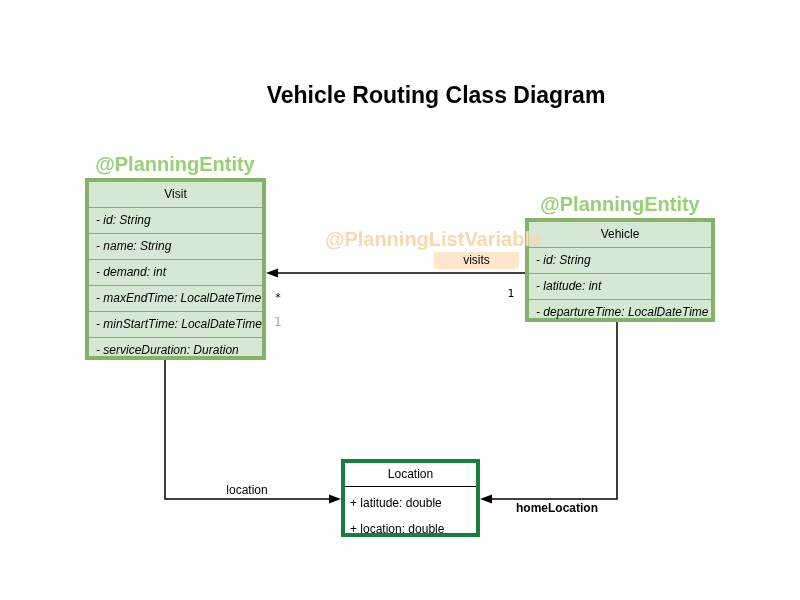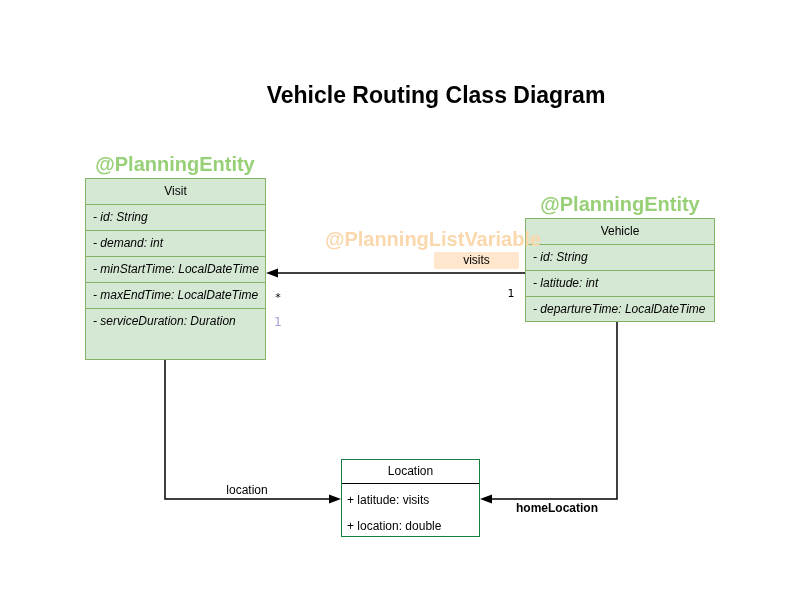"Visit" .uml-class { border: 1px solid #15803d -> 4px solid #15803d }
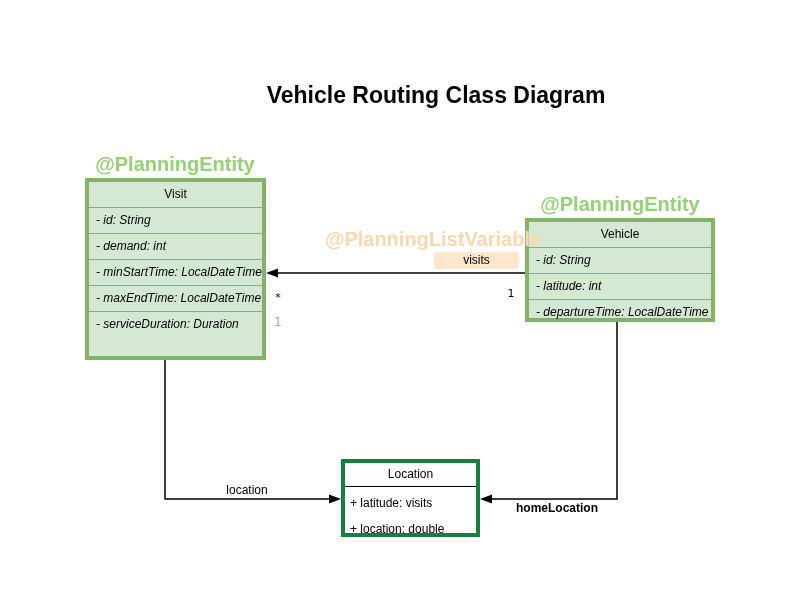"- name: String" div.uml-row { html: none -> <div>- name: String</div> }
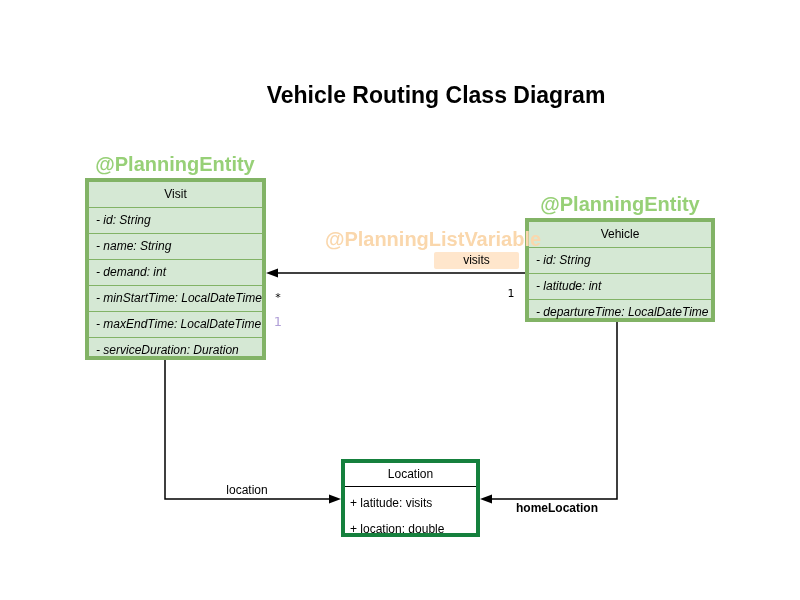"- minStartTime: LocalDateTime" div.uml-row { order: before "- maxEndTime: LocalDateTime" -> after "- maxEndTime: LocalDateTime" }
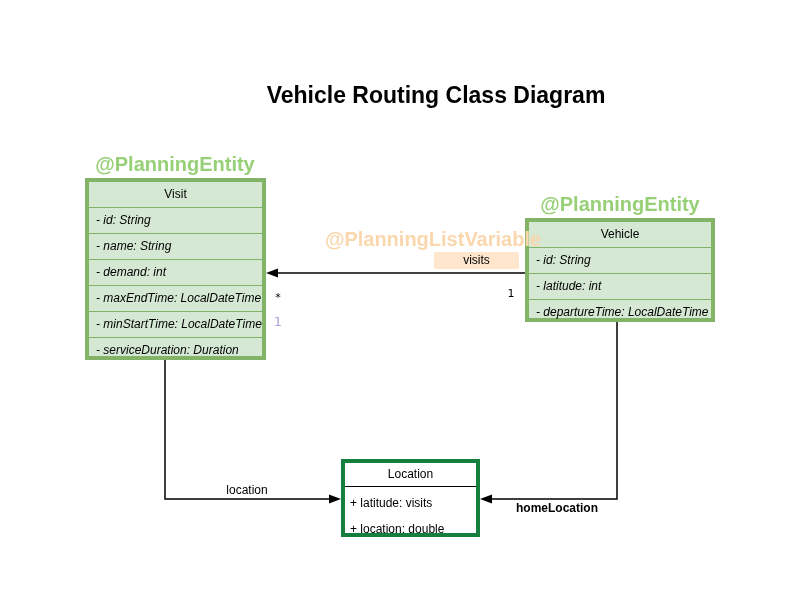"+ latitude: visits" div.uml-attr { text: visits -> double }
